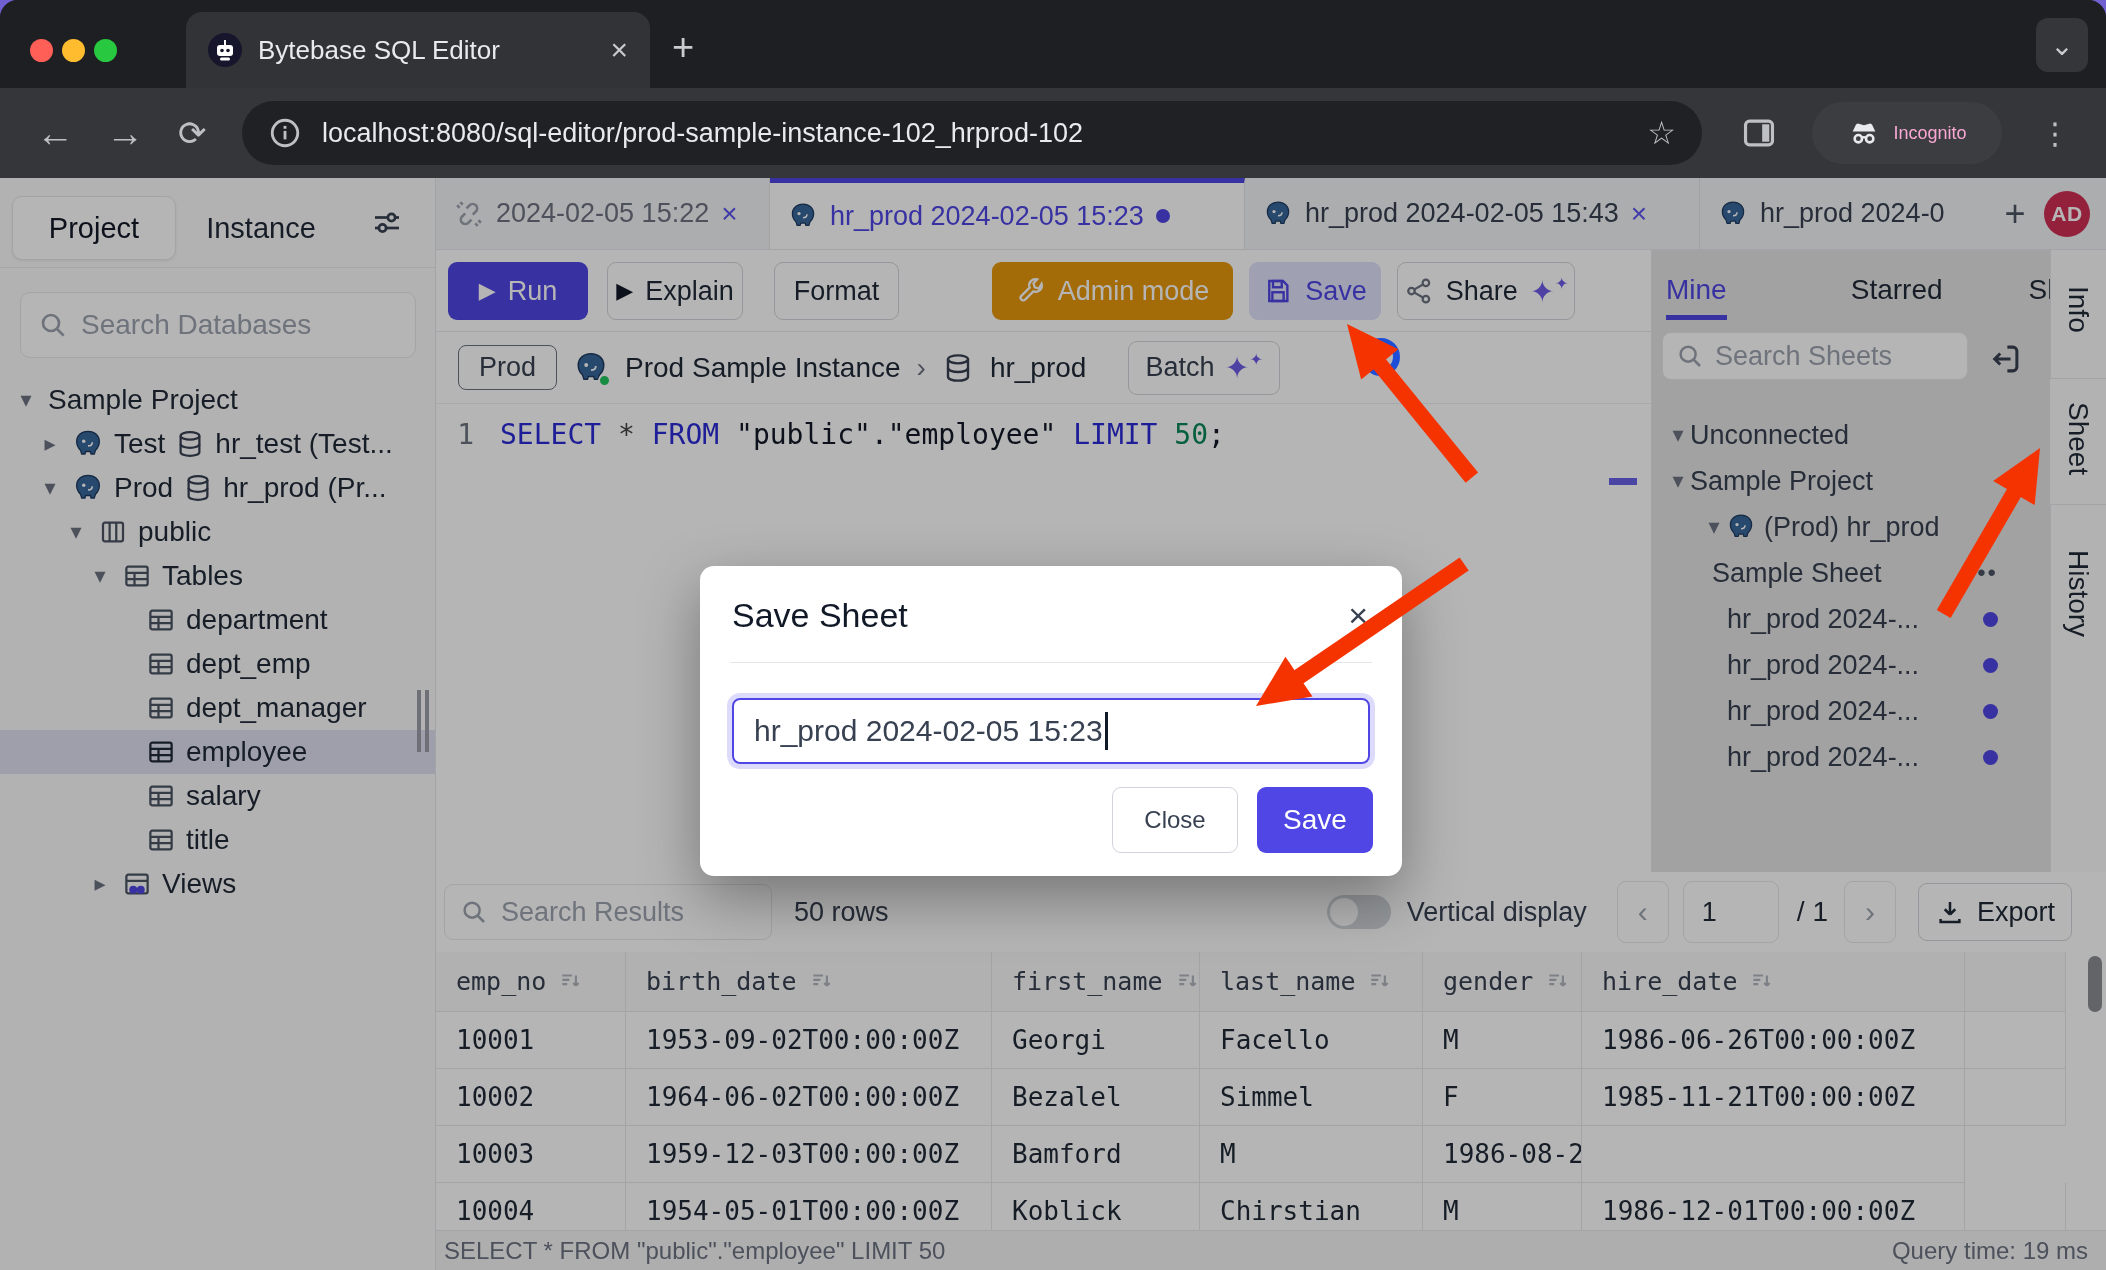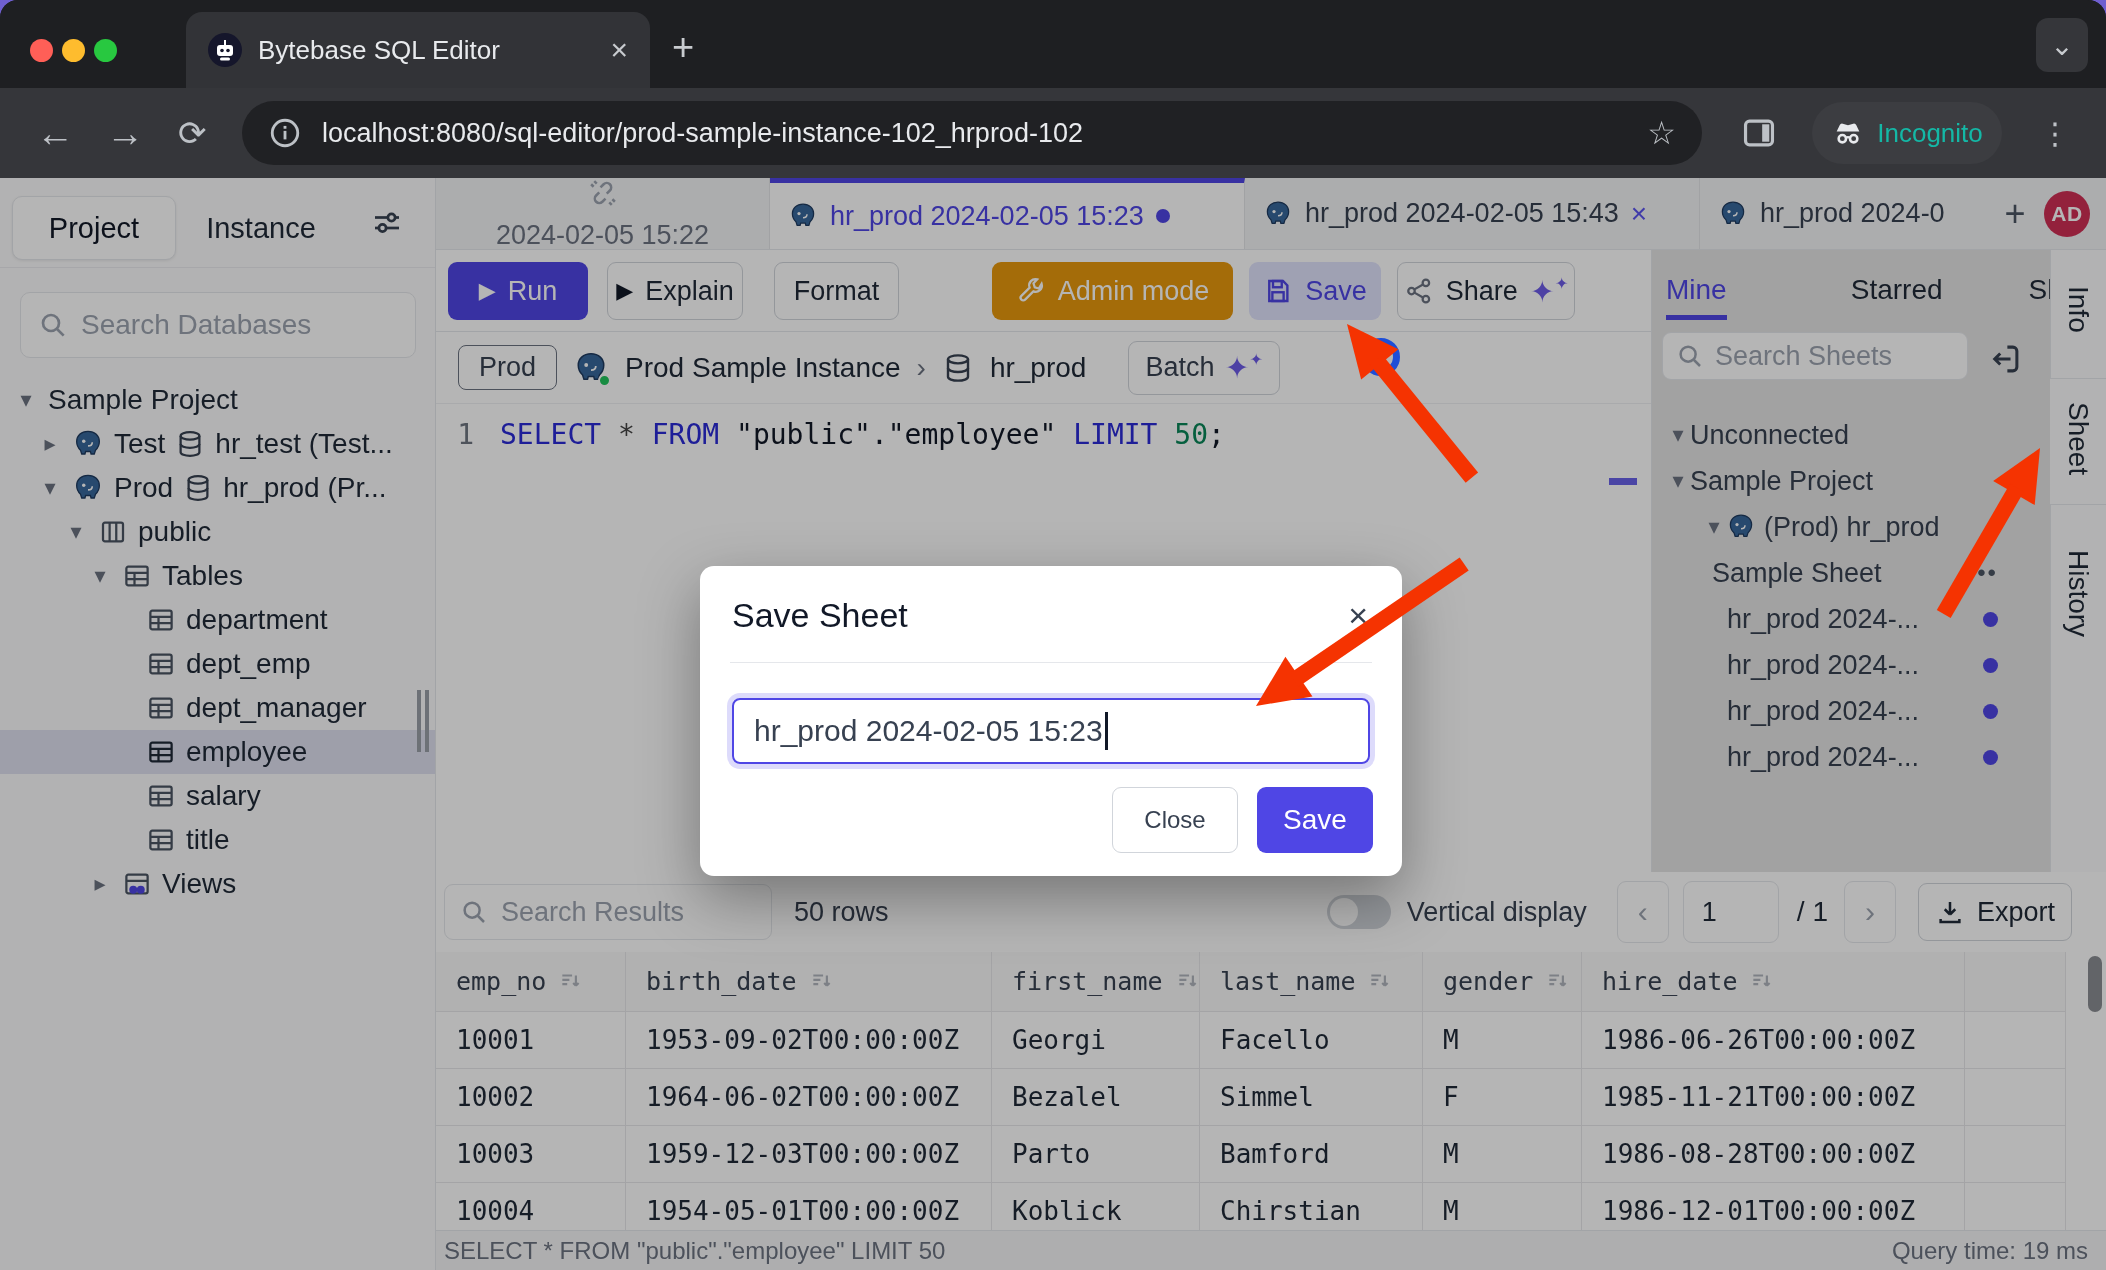"Incognito" .incog { color: #14b8a6 -> #f9a8d4; font-size: 26px -> 18px }
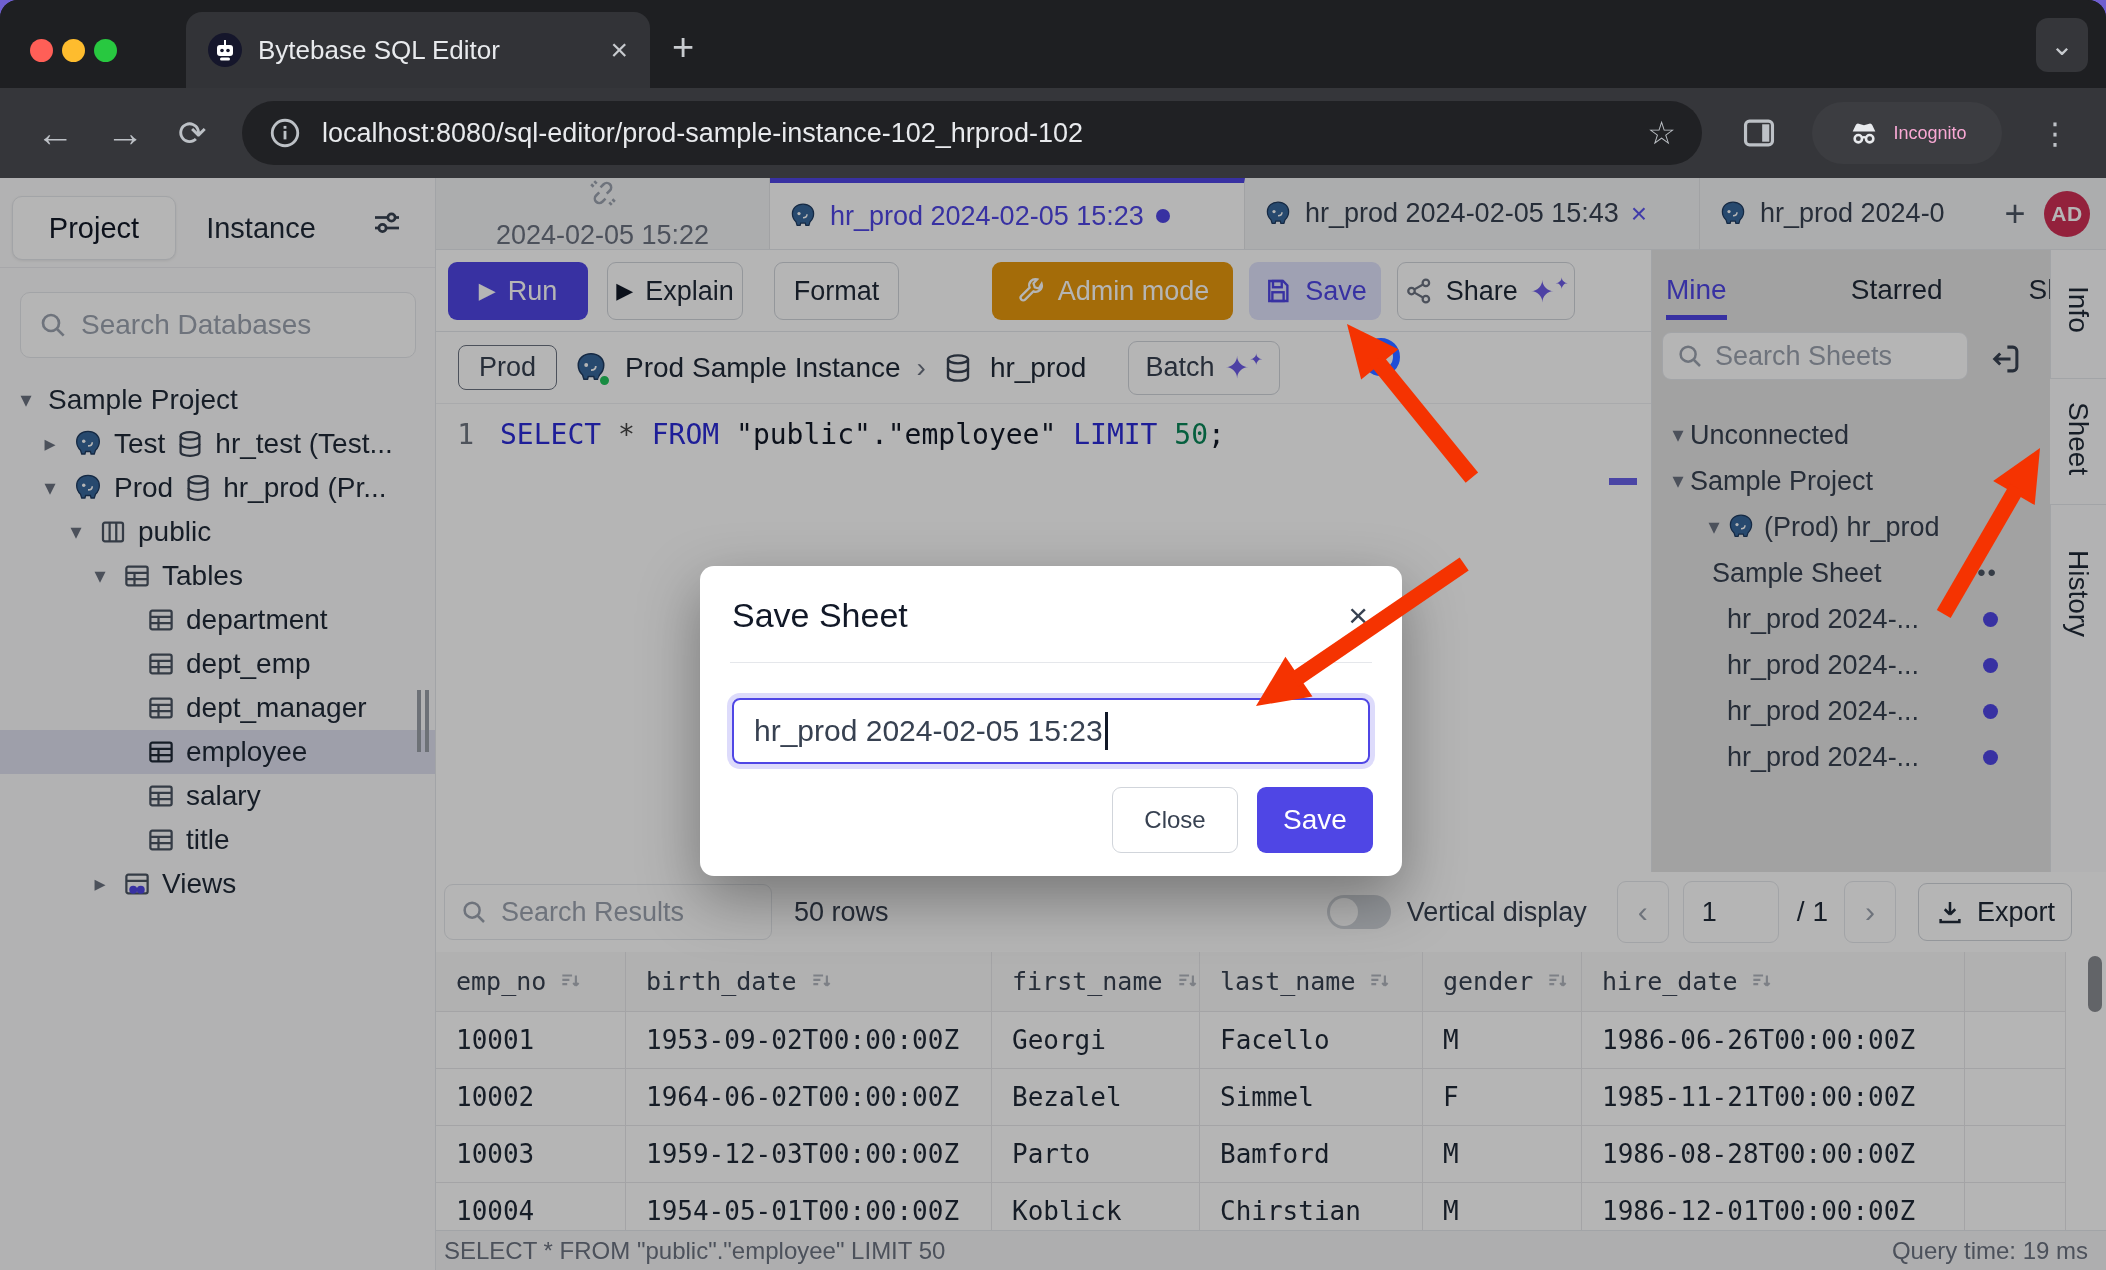"2024-02-05 15:22" div.etab { flex-direction: column -> none }
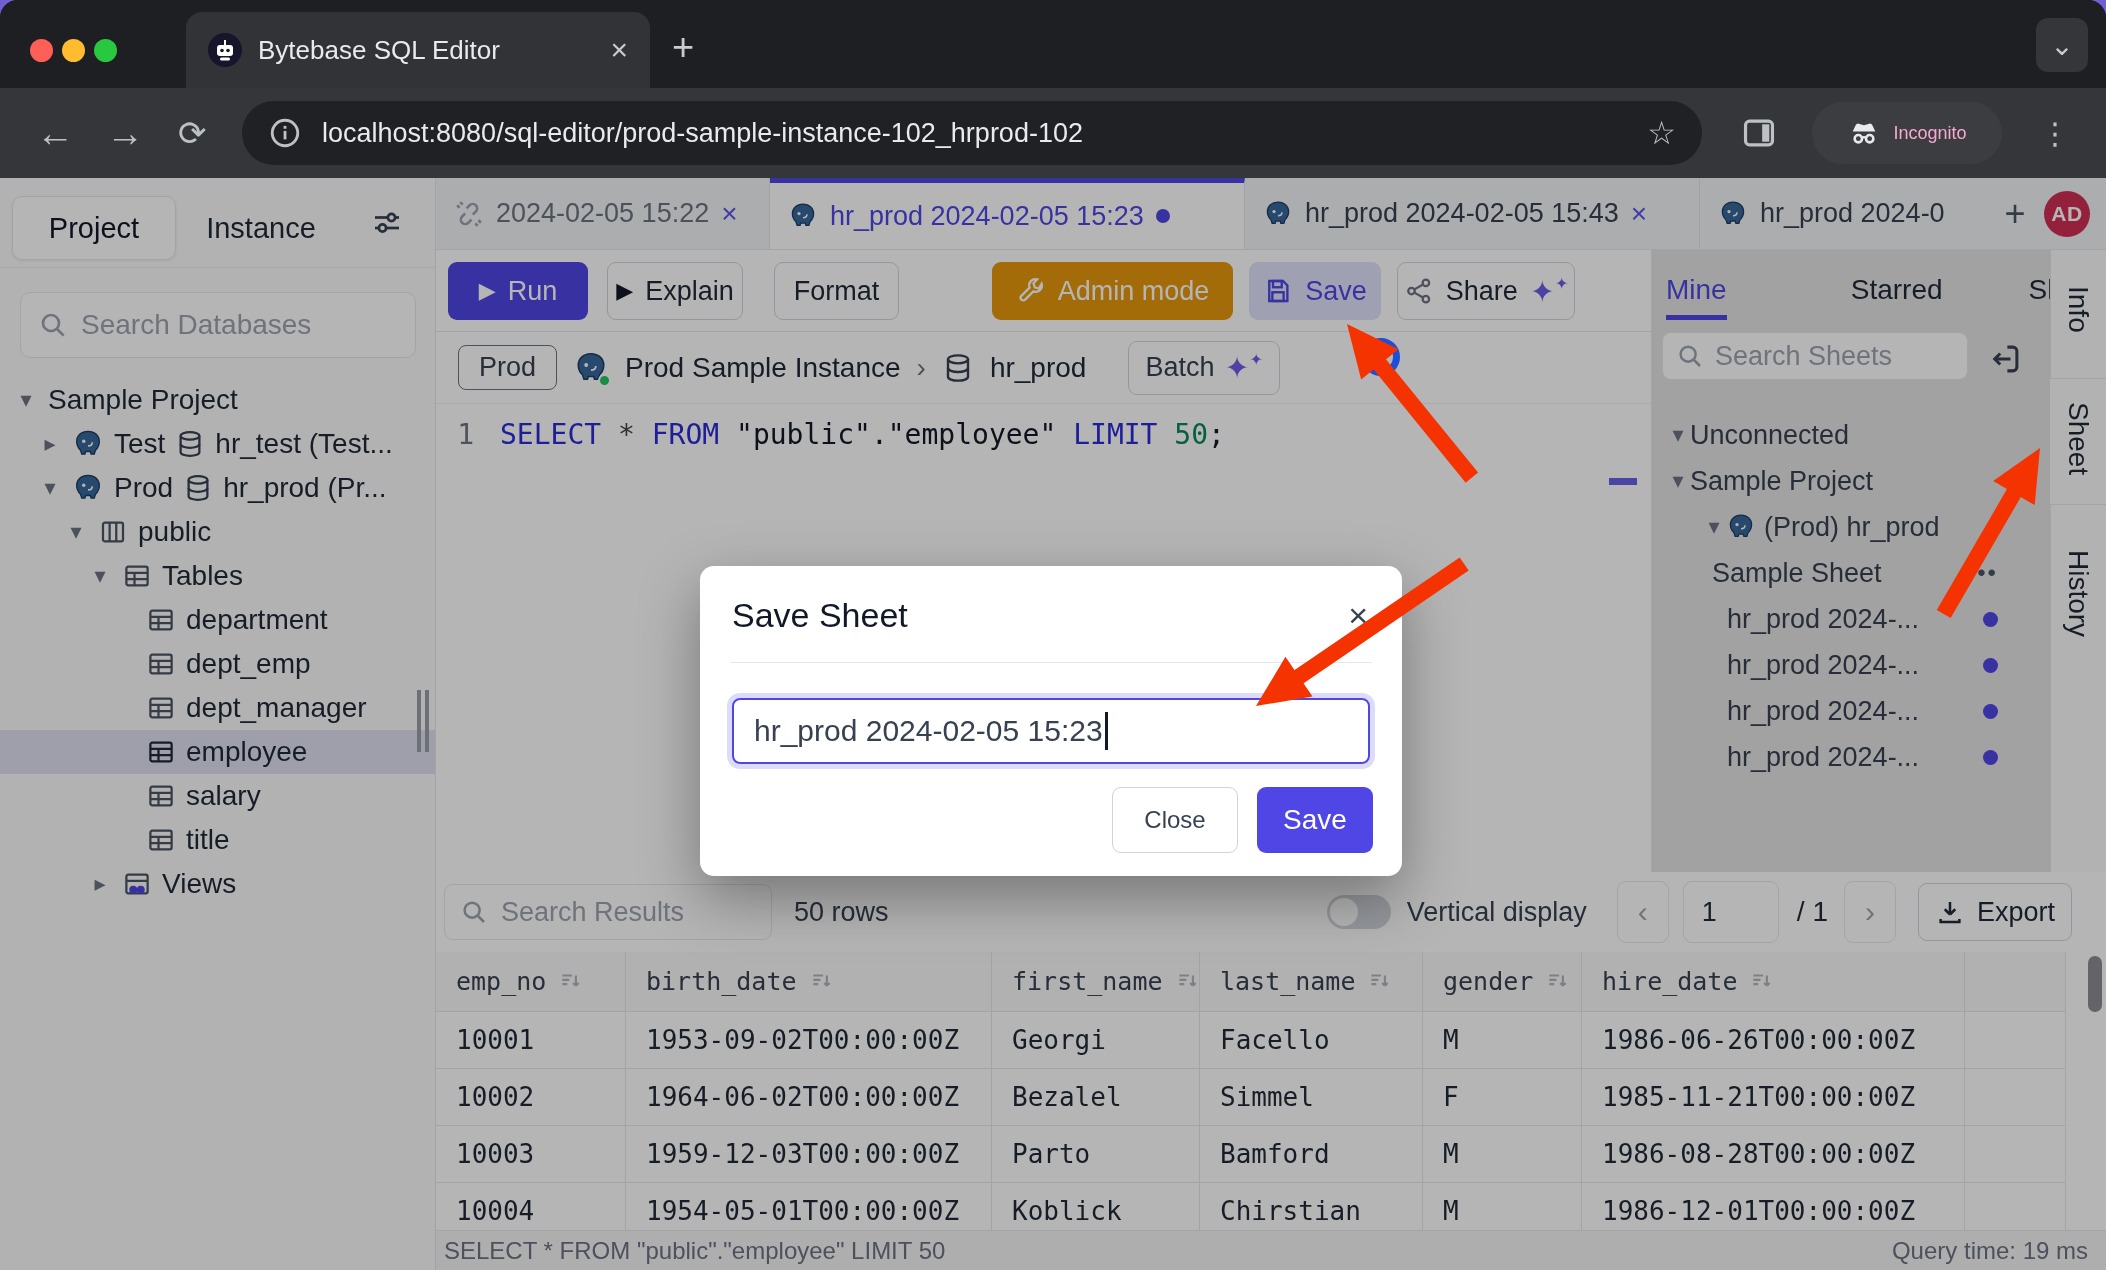"Parto" div.gcell { html: <div>Parto</div> -> none }
